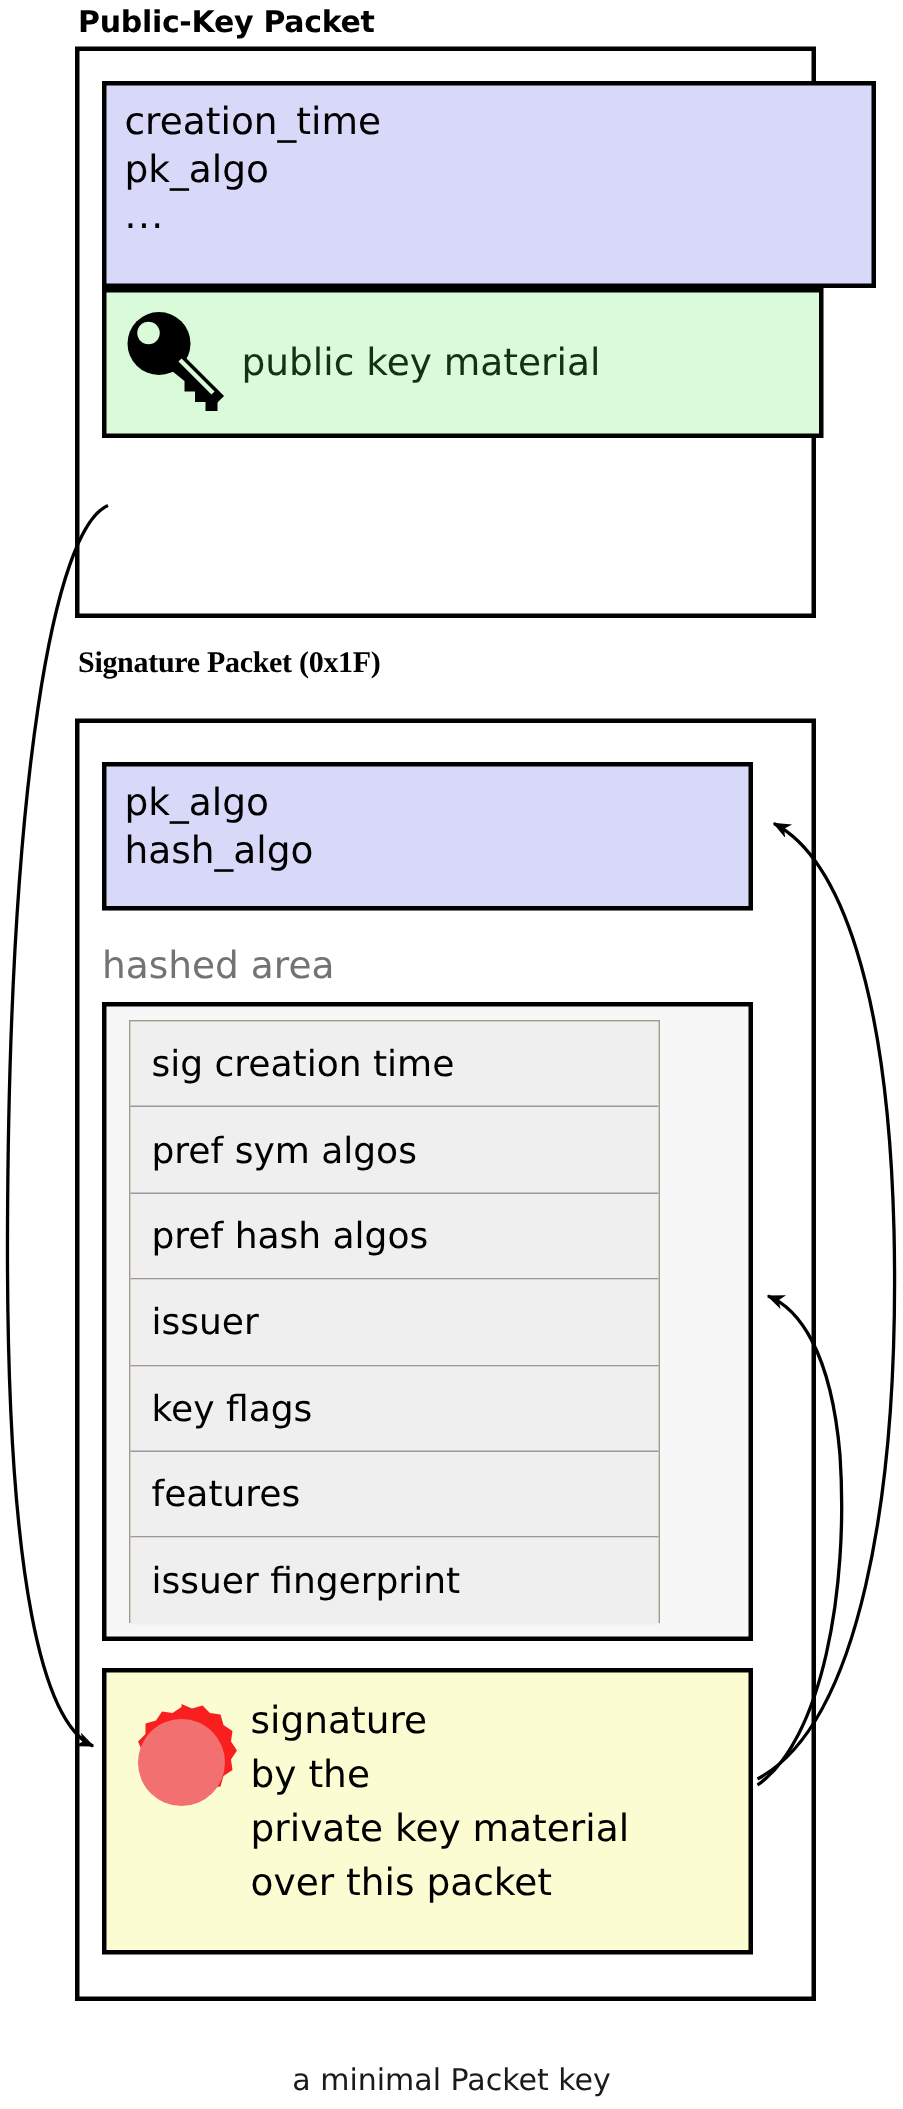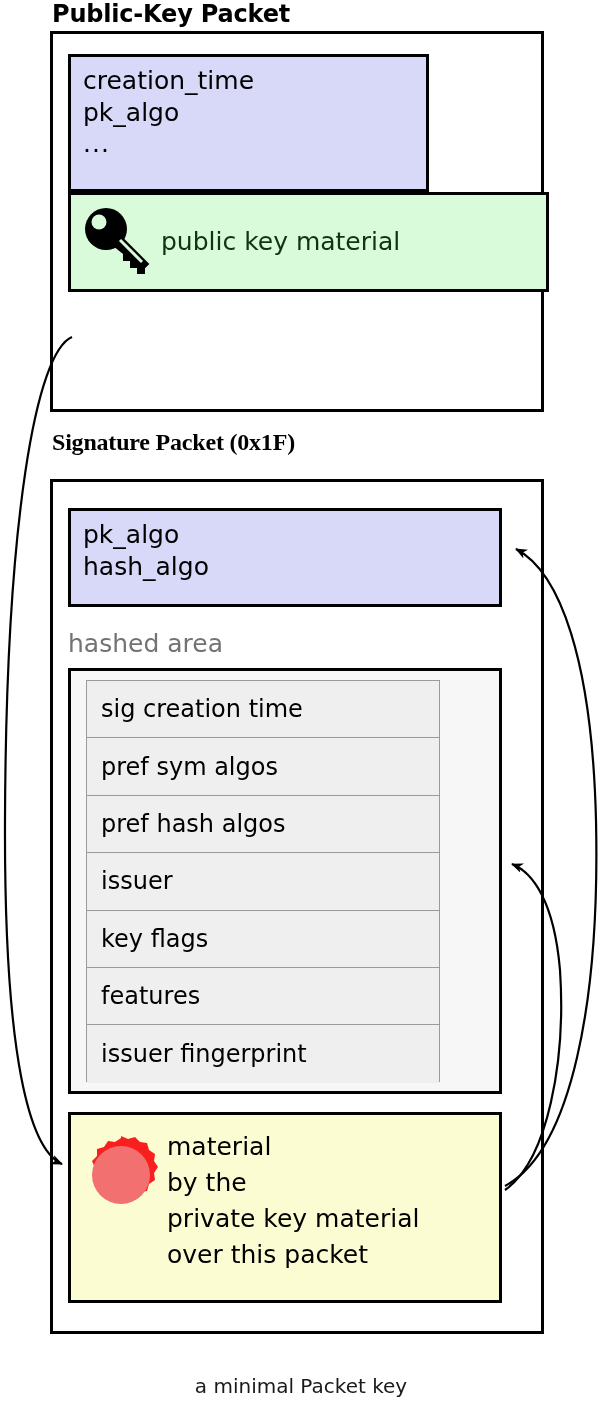"Public-Key Packet" .pkt-title { font-size: 24px -> 20px }
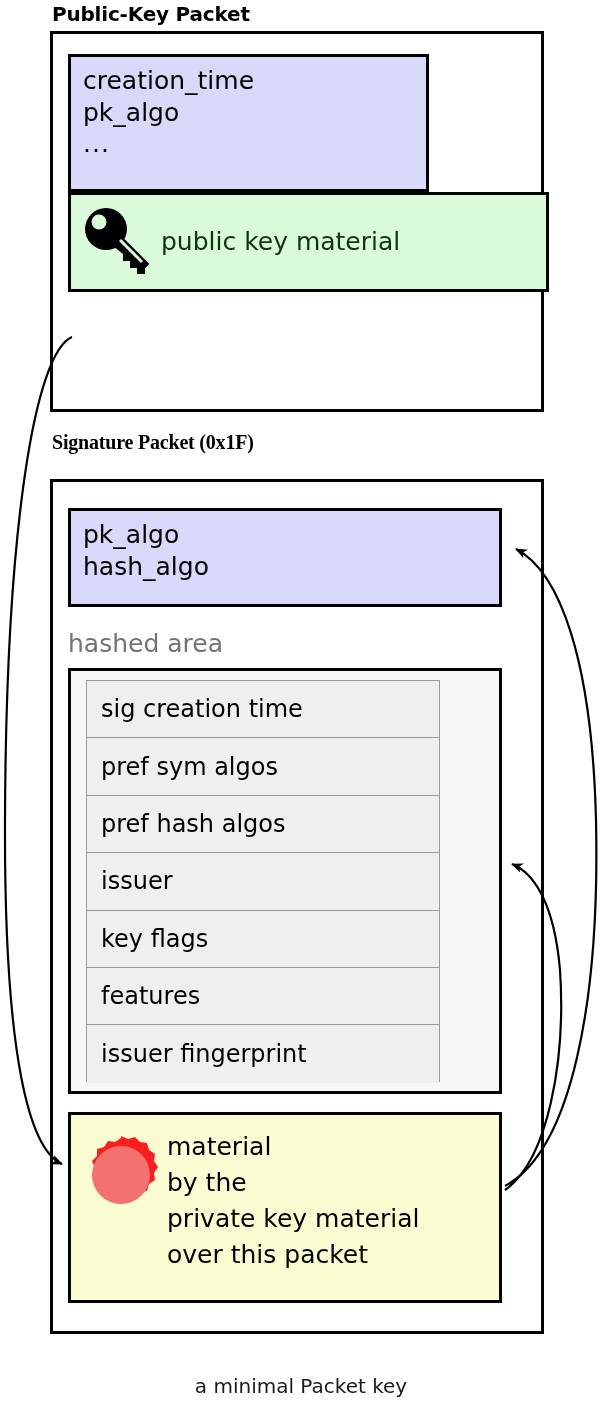"creation_time" #pk-fields { width: 361px -> 516px }
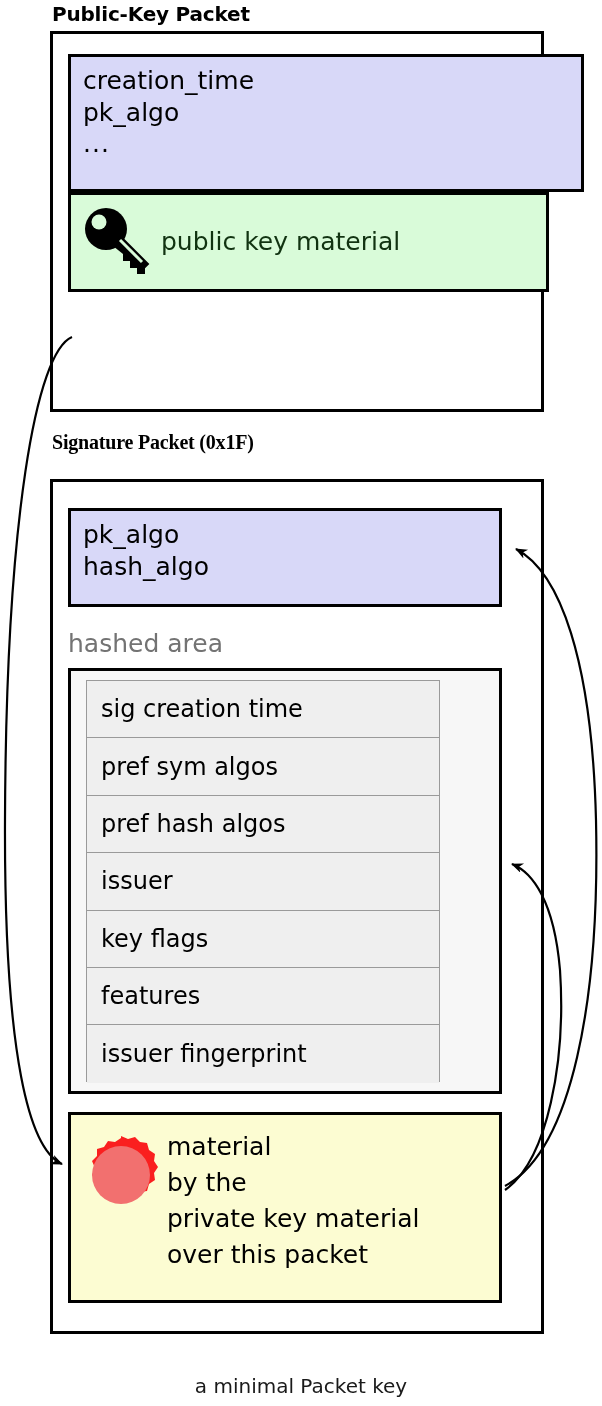"material" div.fline { text: material -> signature }
